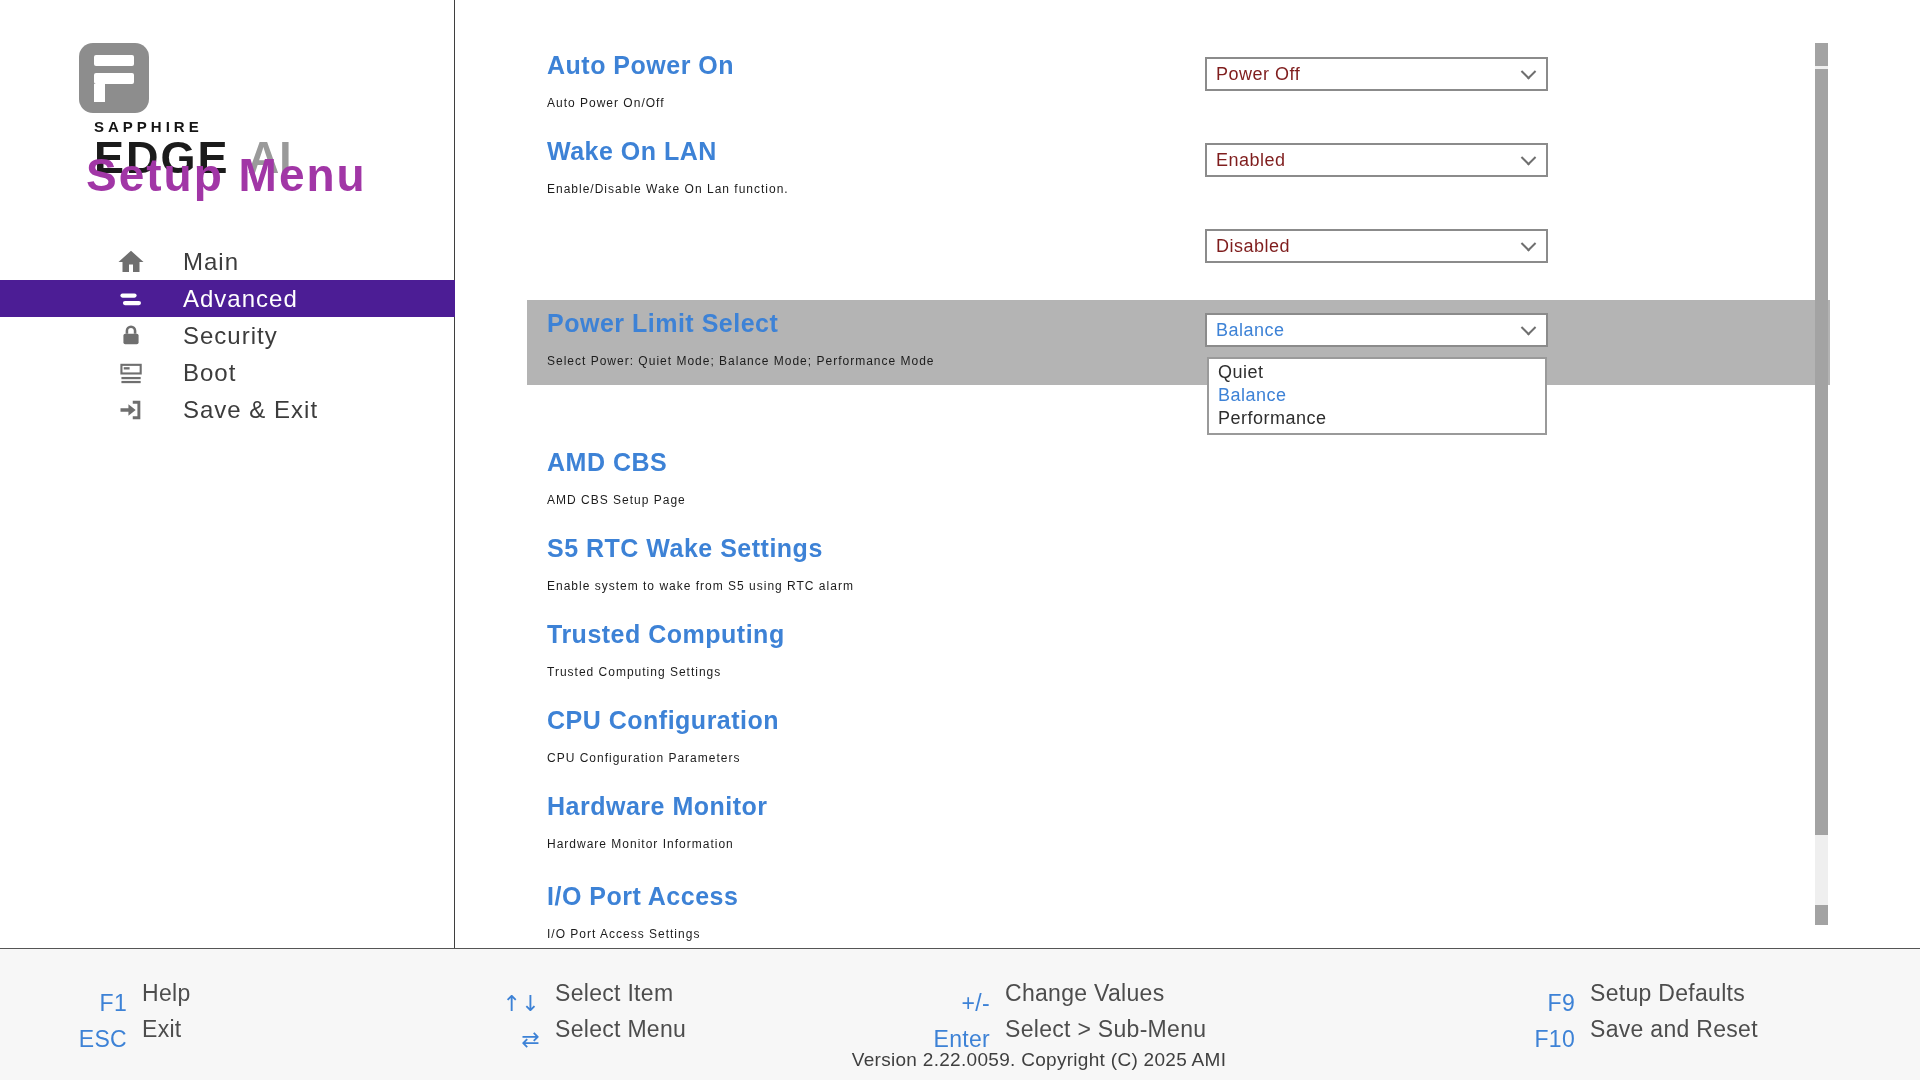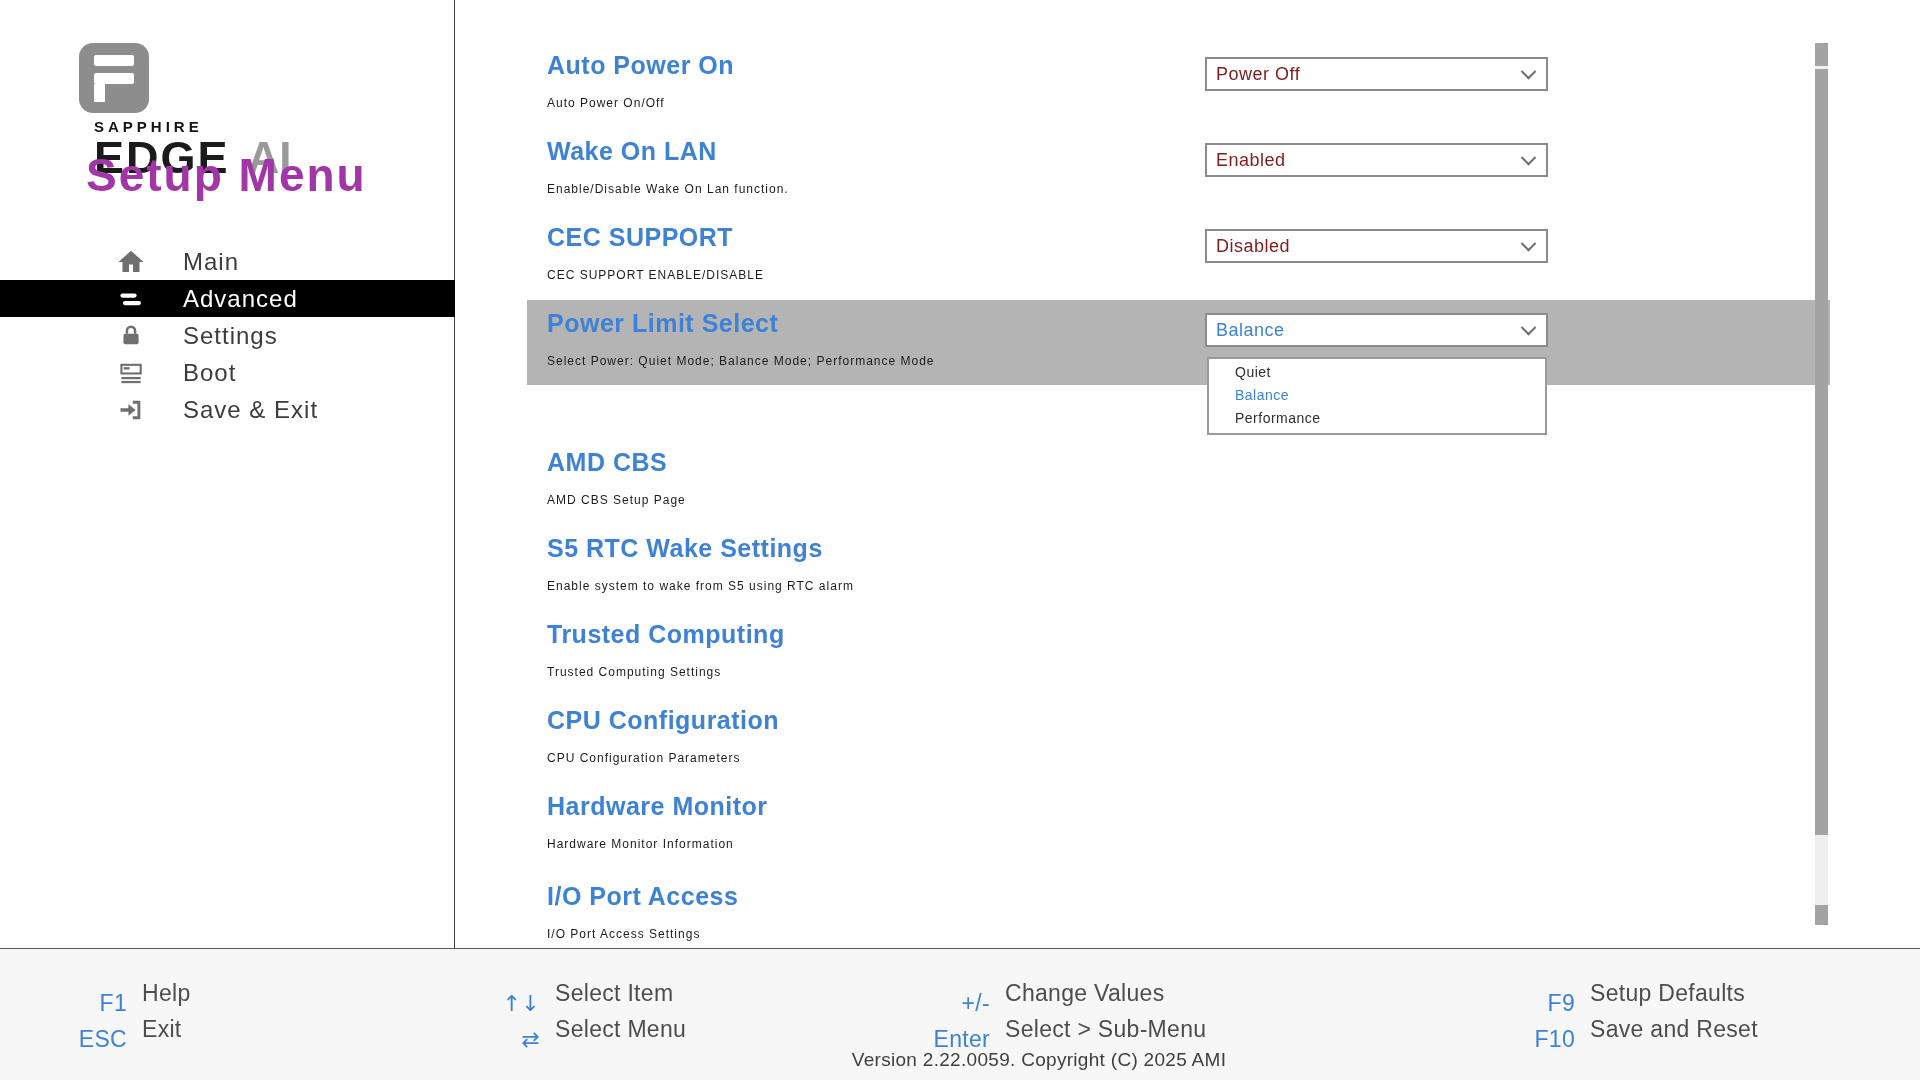"CEC SUPPORT" div.item { html: <div> <div>CEC SUPPORT</div> <div>CEC SUPPORT ENABLE/DISABLE</div> </div> -> none }
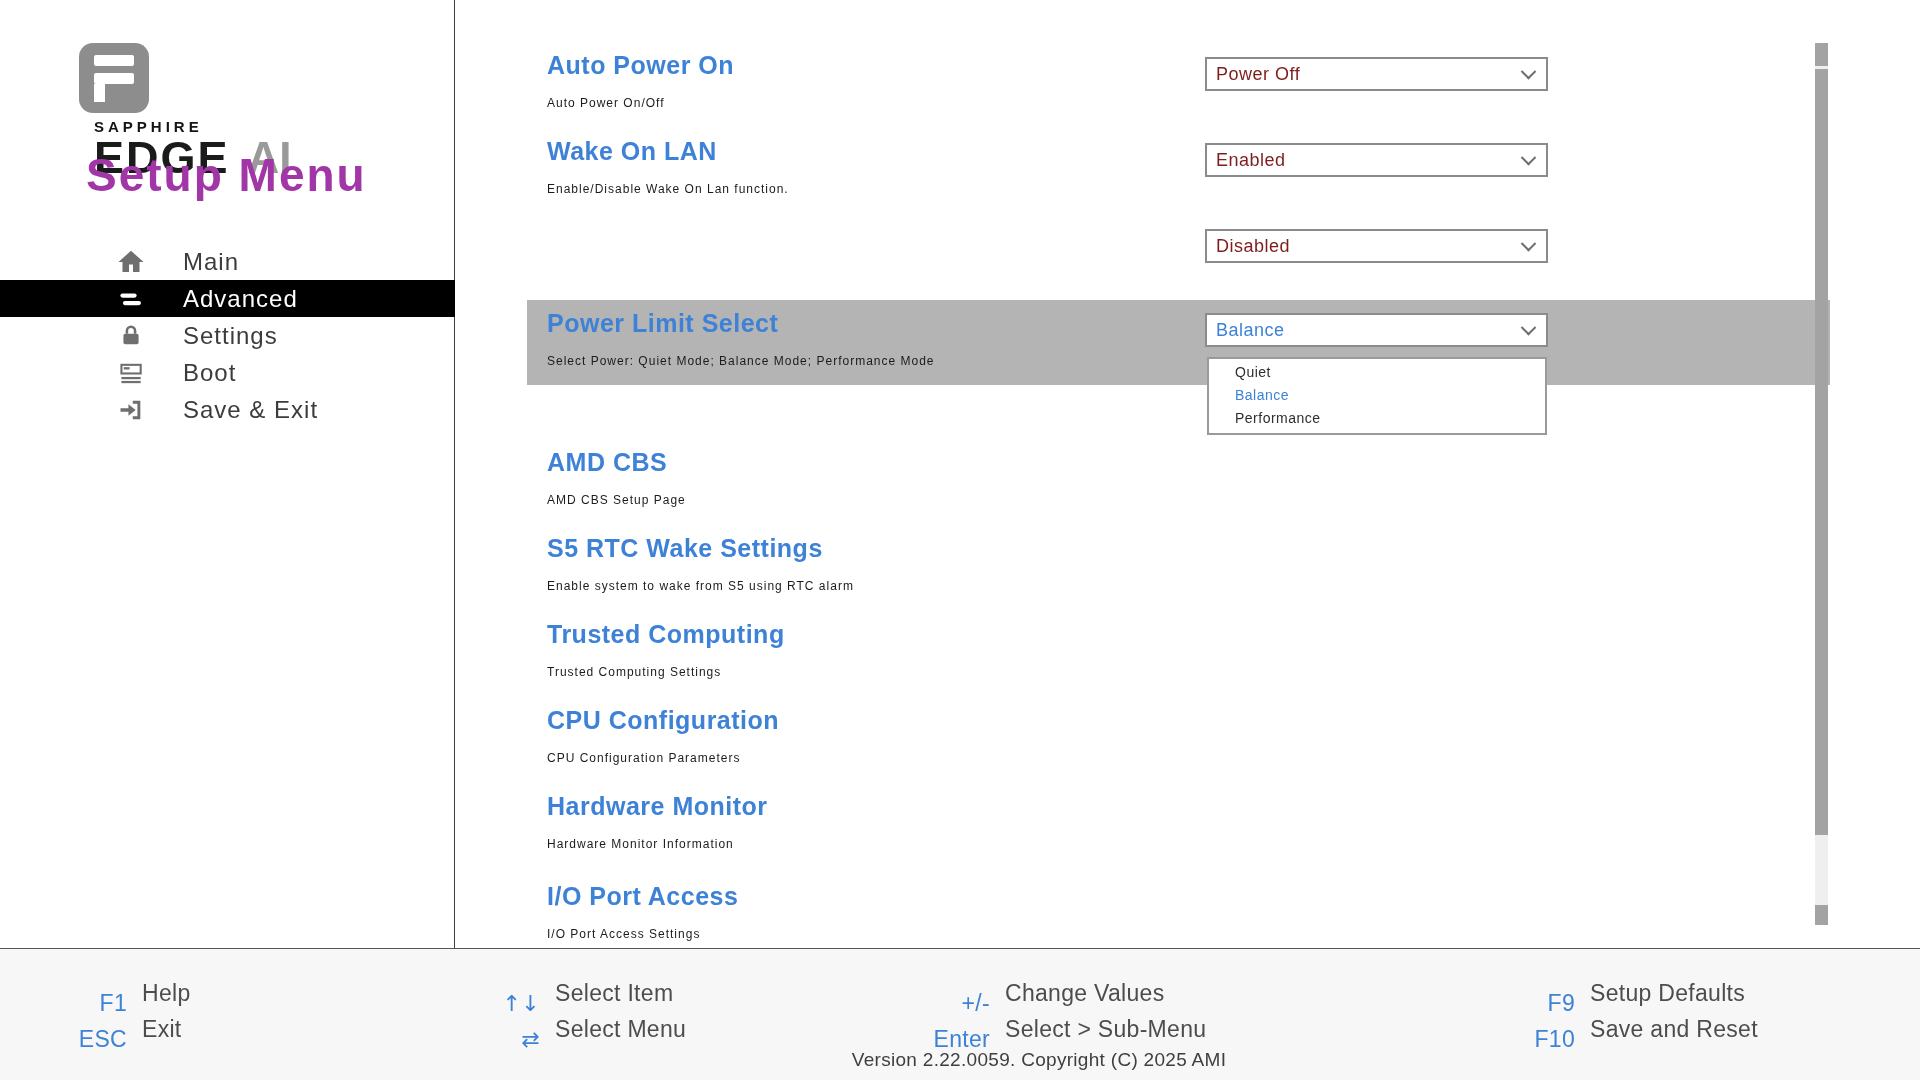"Advanced" .nav-item.active { background: #000000 -> #4c1d95 }
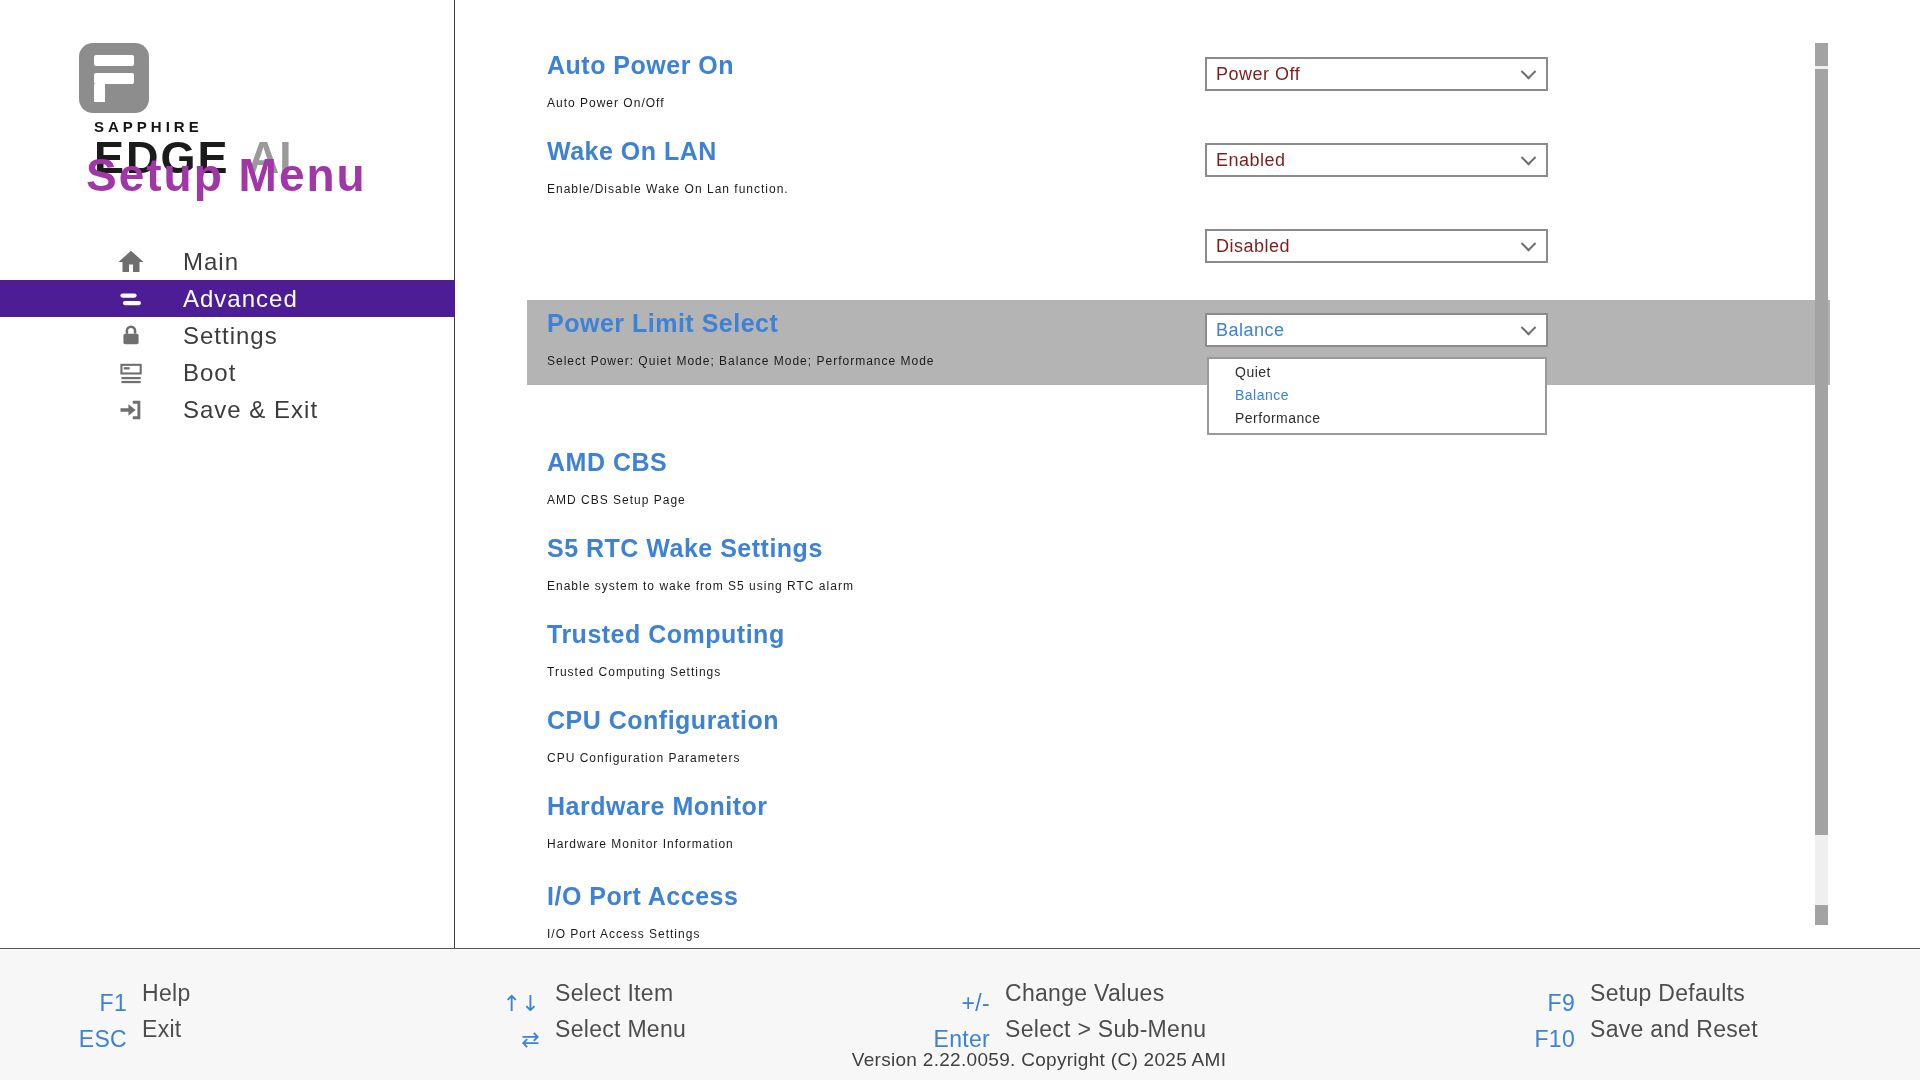"Settings" span.nav-label { text: Settings -> Security }
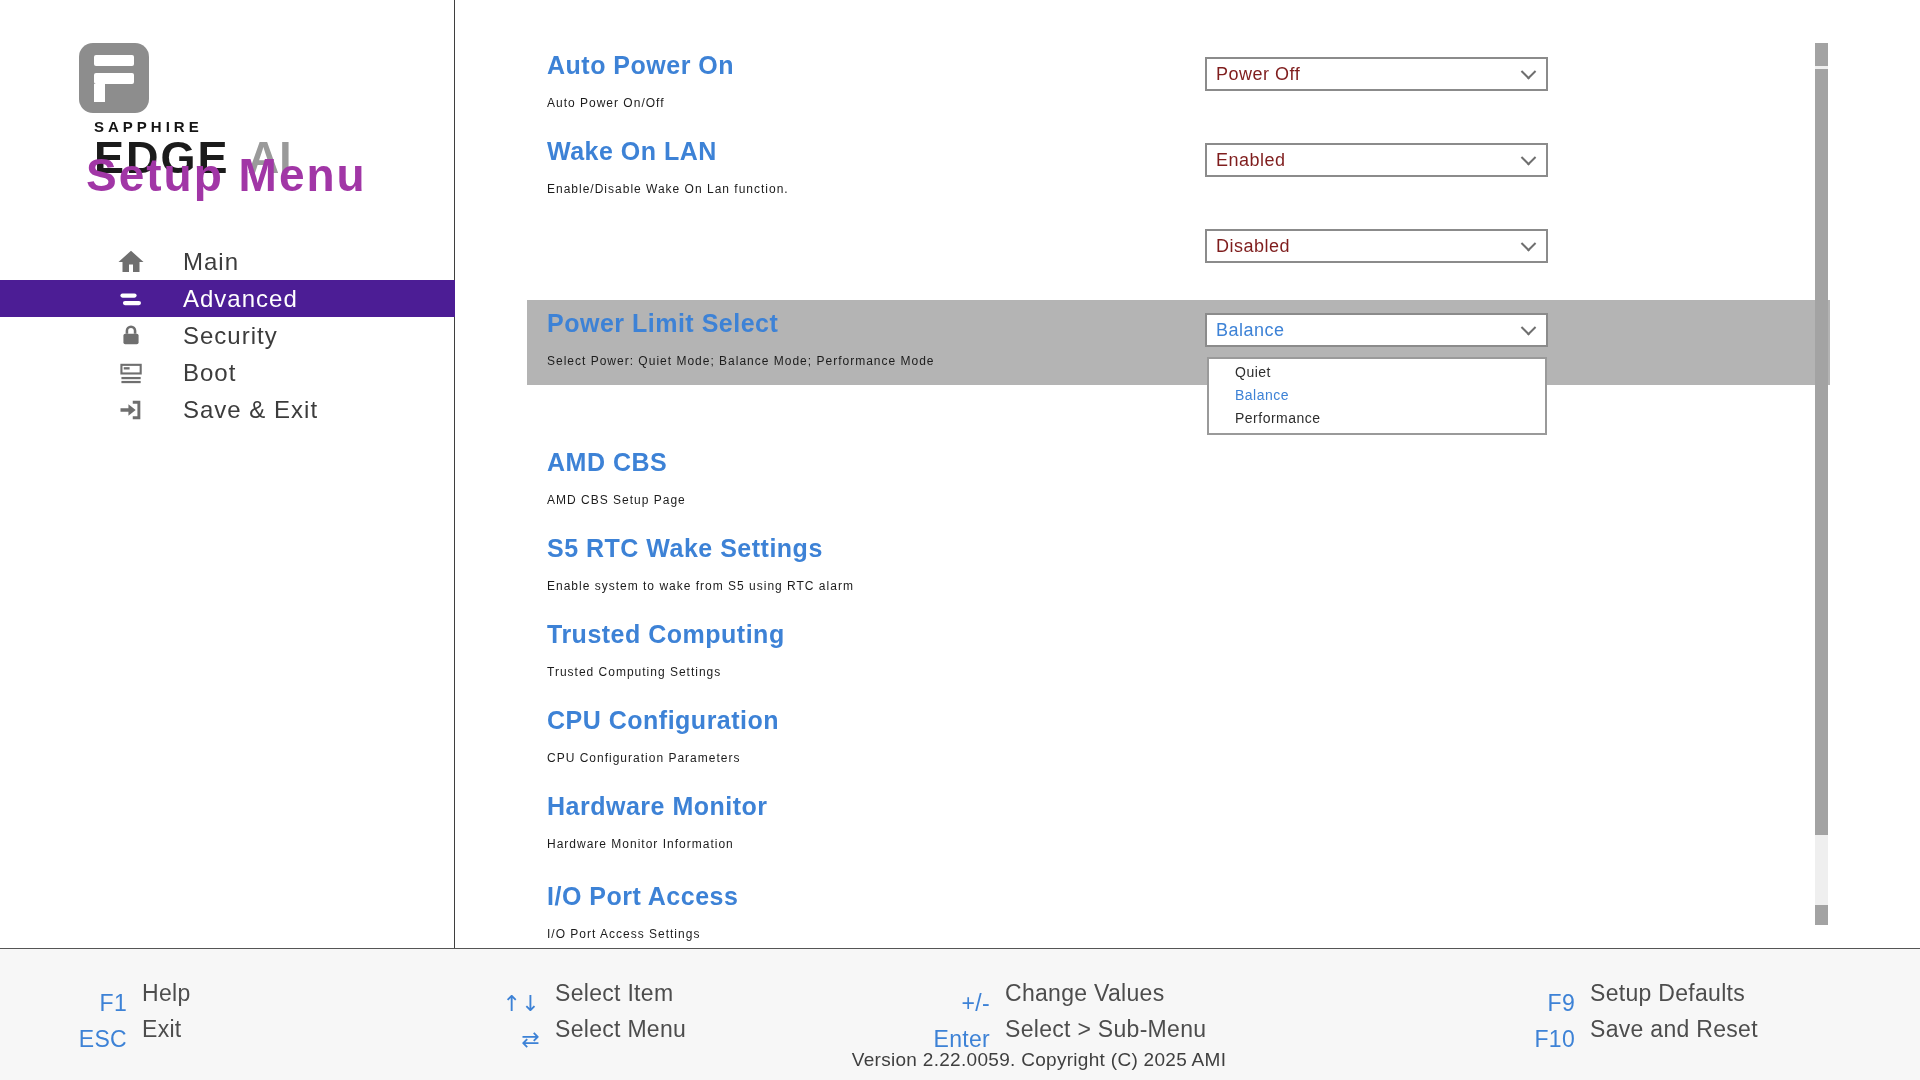"Quiet" .dd-opt { font-size: 14px -> 18px; padding: 0 26px -> 0 9px }
